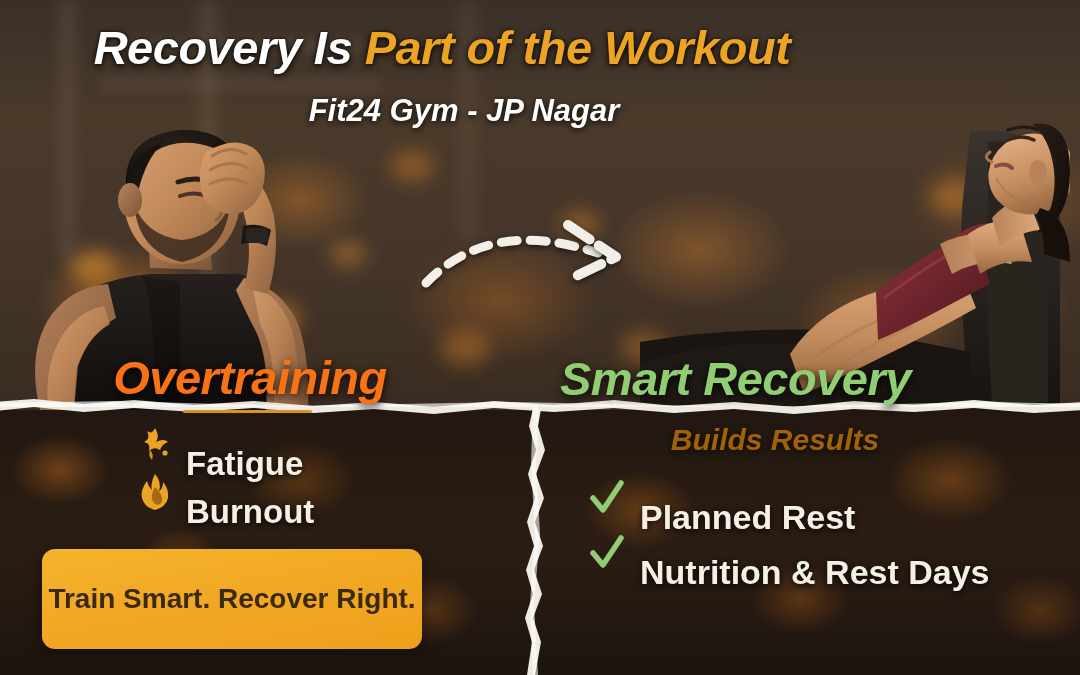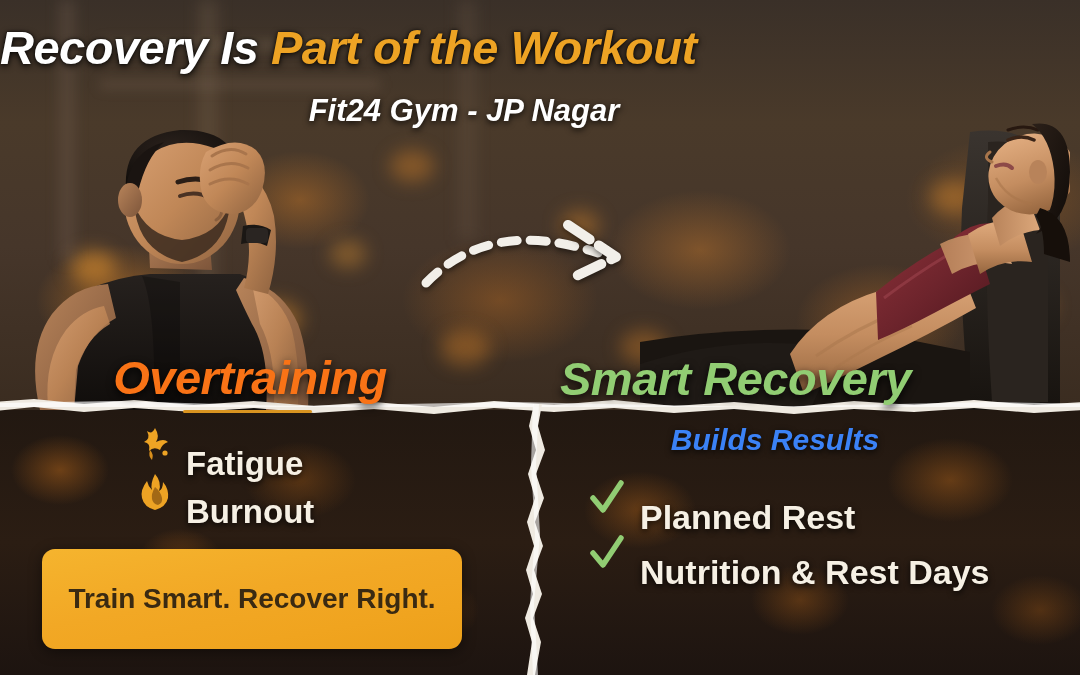"Recovery Is Part of the" .title { text-align: none -> center }
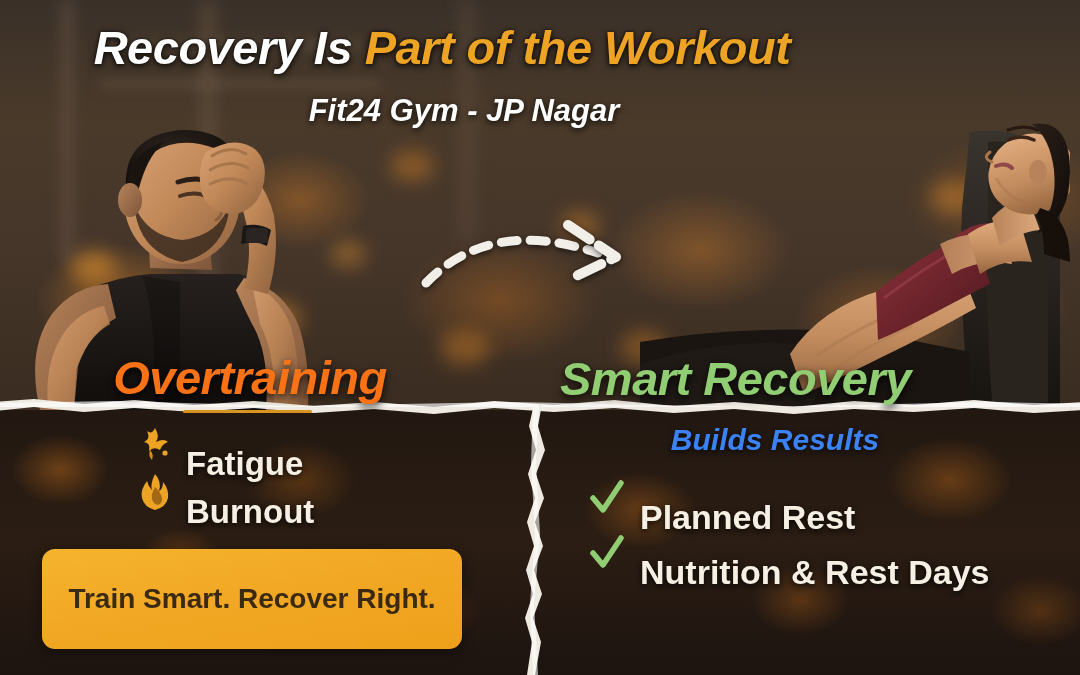"Builds Results" .sub-head { color: #3b82f6 -> #a16207 }
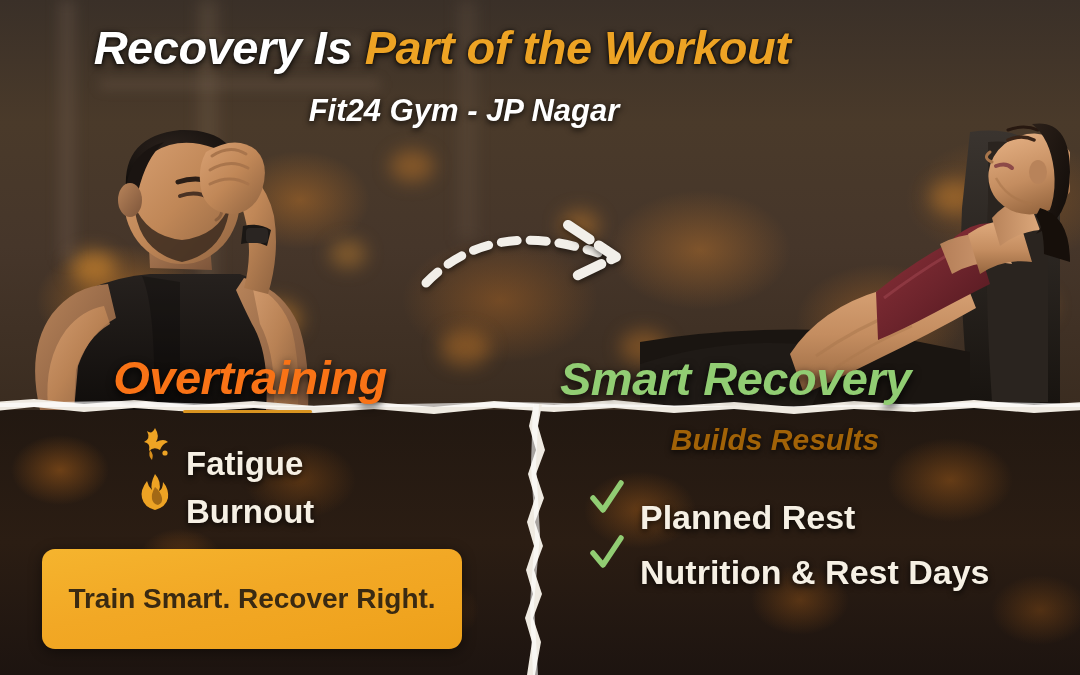"Train Smart. Recover Right." .cta { width: 420px -> 380px }
